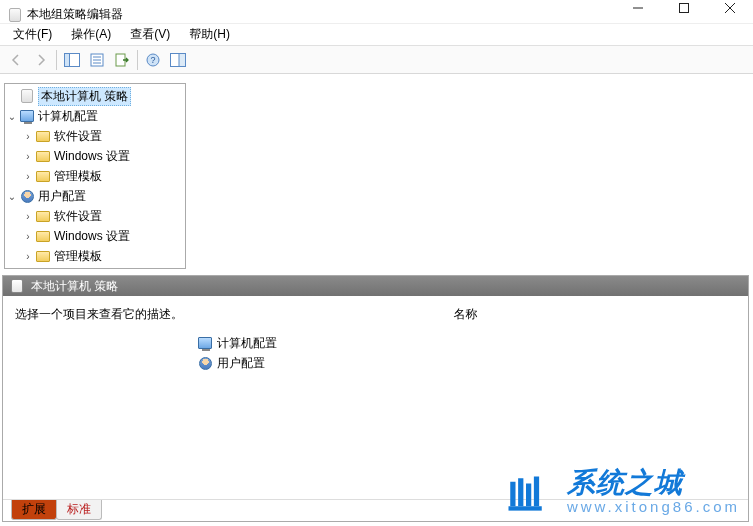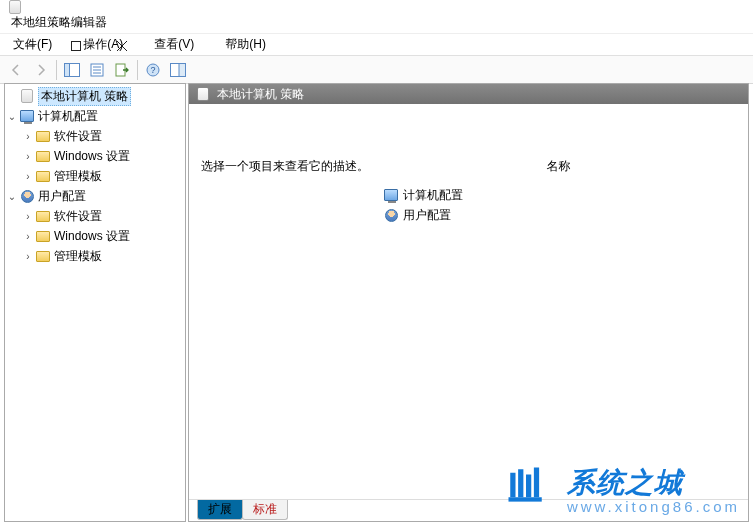"本地组策略编辑器" .title-bar { align-items: flex-start -> flex-end; flex-direction: column -> none; height: 34px -> 24px }
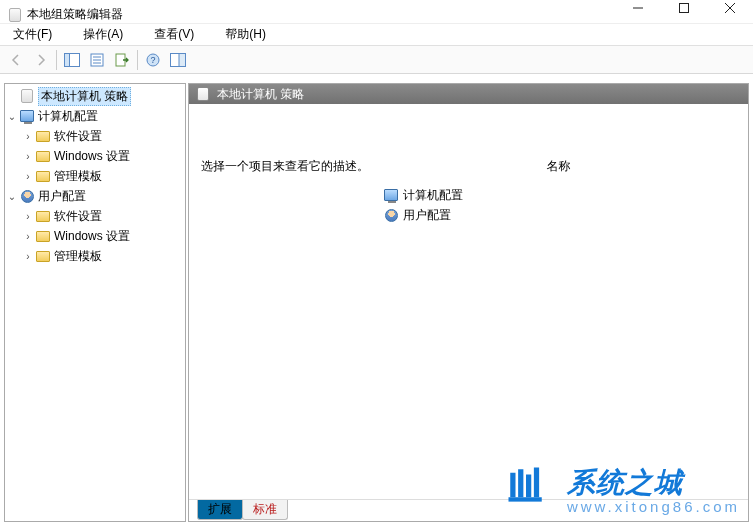"文件(F)" .menu-bar { gap: 15px -> 3px }
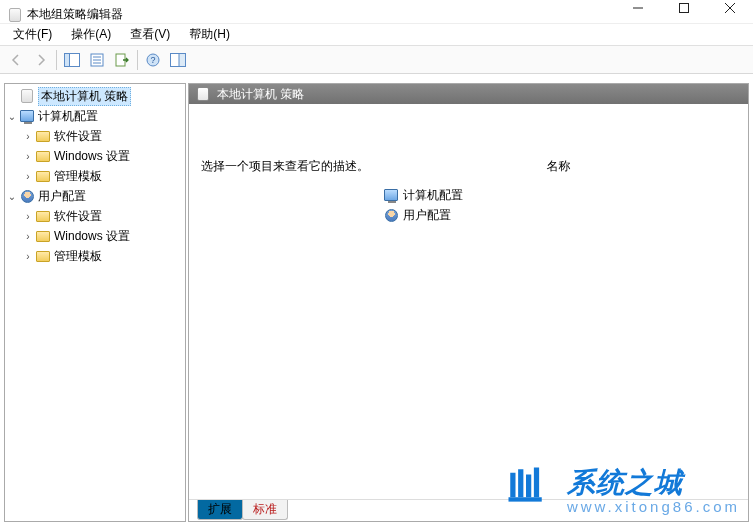"本地计算机 策略" .main { flex-direction: none -> column }
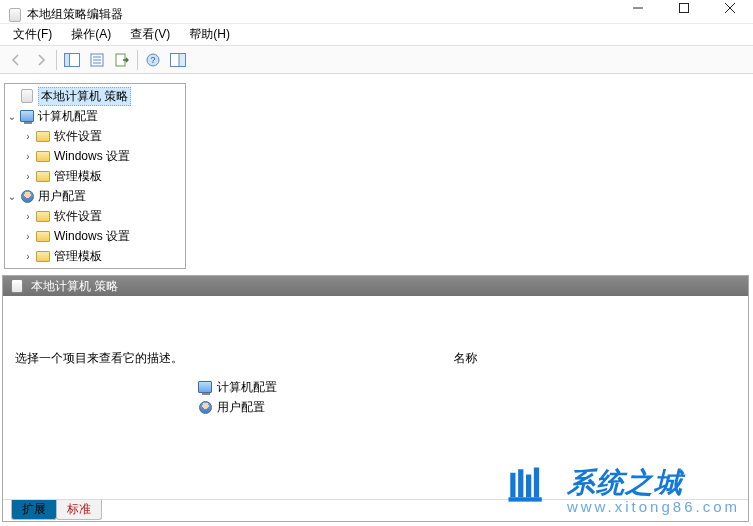"选择一个项目来查看它的描述。" .pane-body { margin-top: 44px -> none }
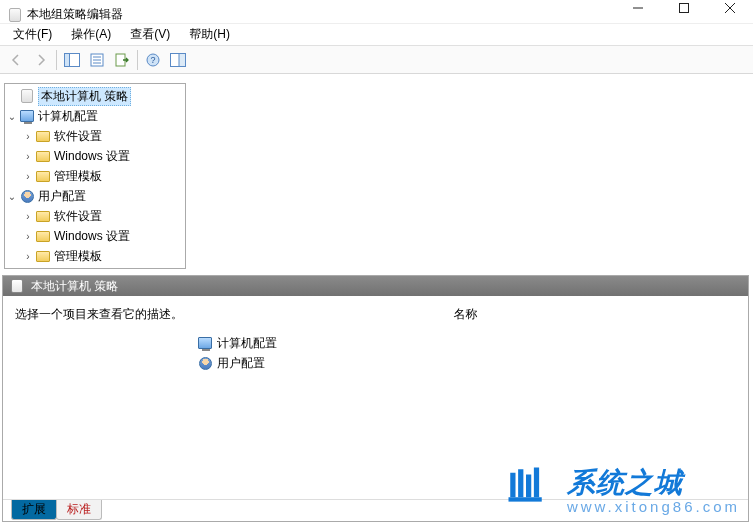"系统之城" .watermark { align-items: flex-start -> flex-end }
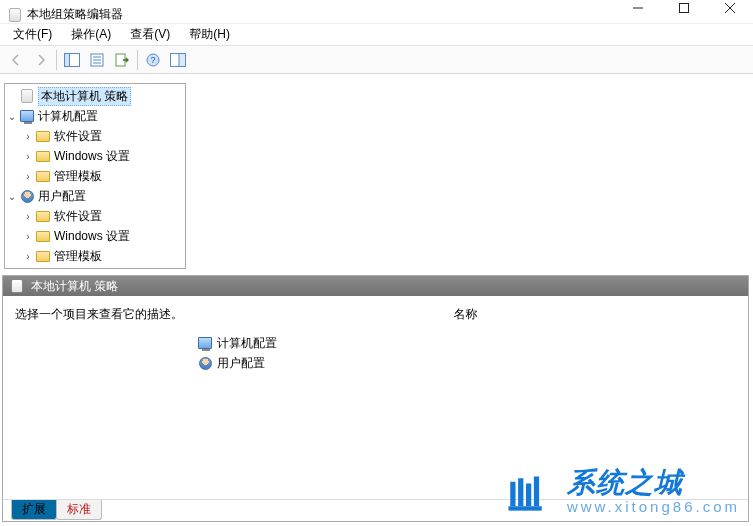"扩展" .btab { background: #0369a1 -> #c2410c }
